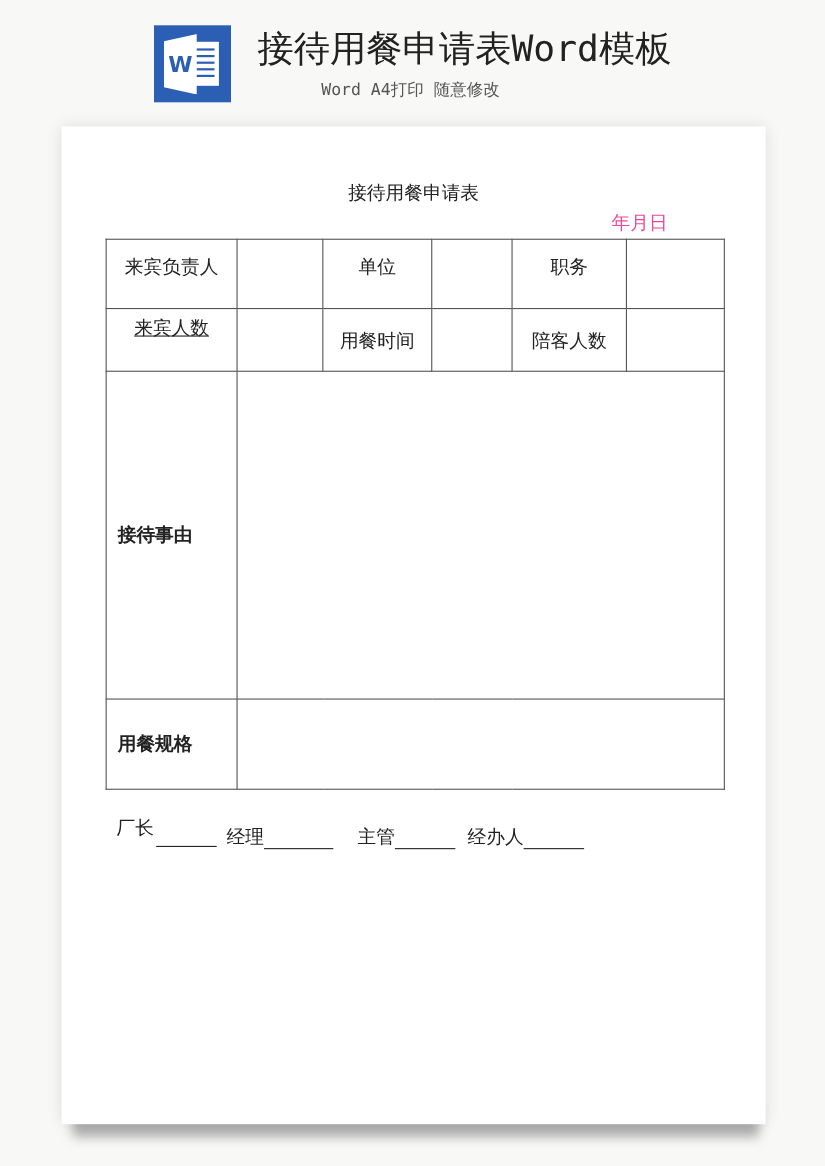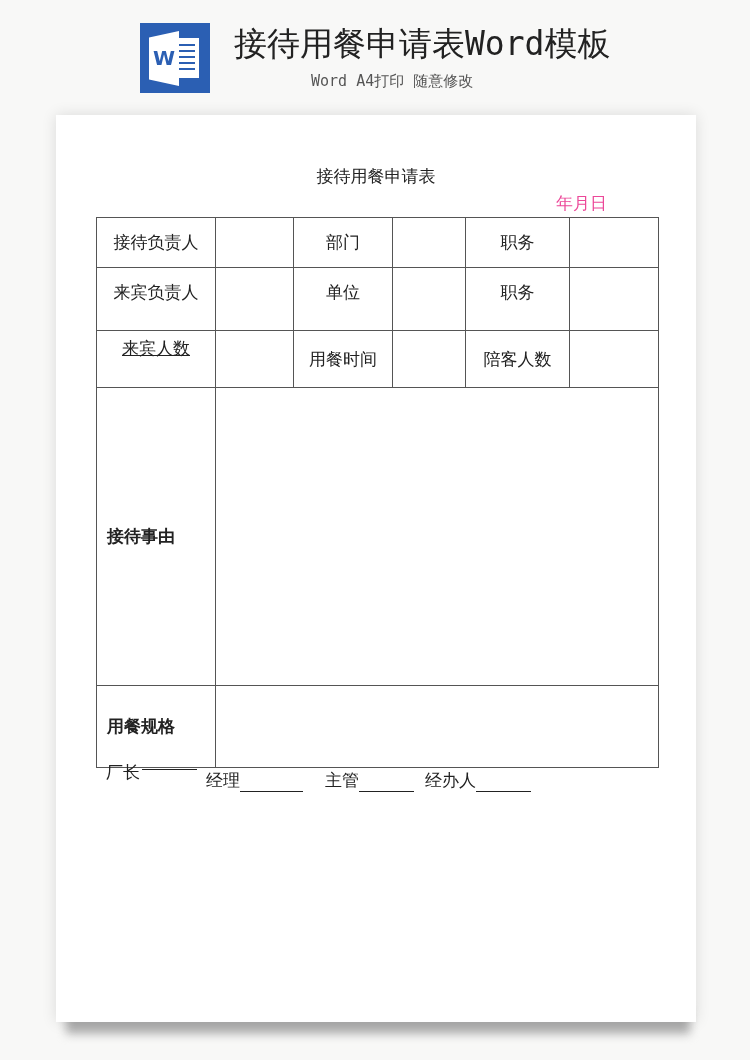"Word A4打印 随意修改" .header-subtitle { left: 311px -> 292px }
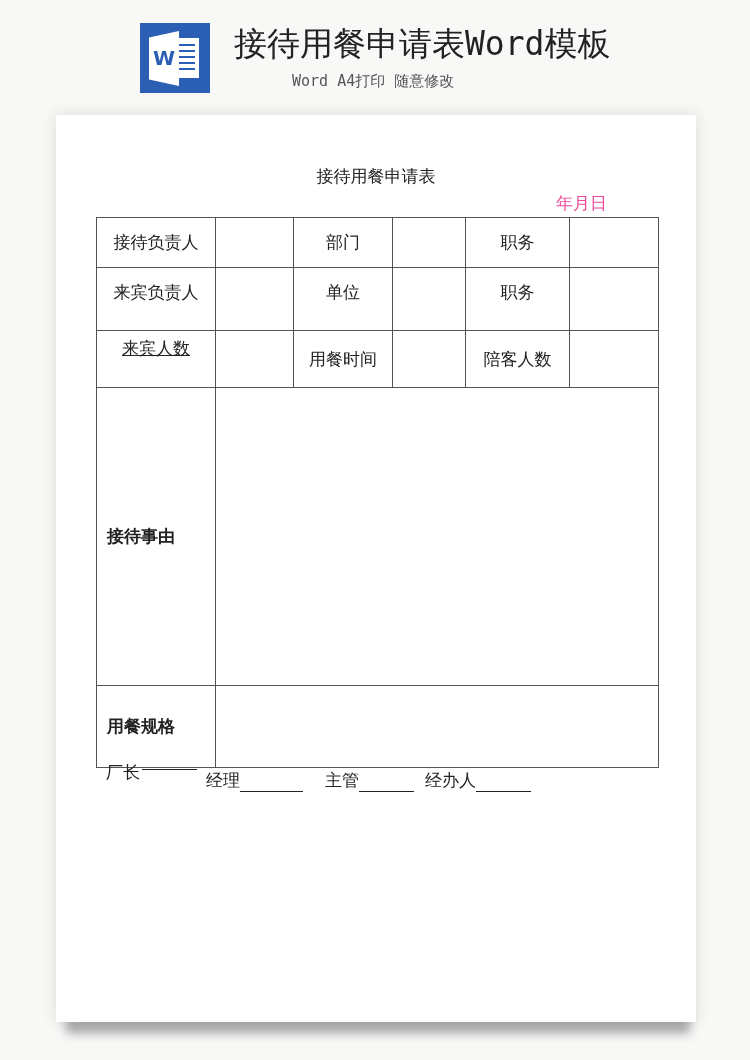"接待负责人" tr.r1 { html: <tr> <td>接待负责人</td> <td></td> <td>部门</td> <td></td> <td>职务</td> <td></td> </tr> -> none }
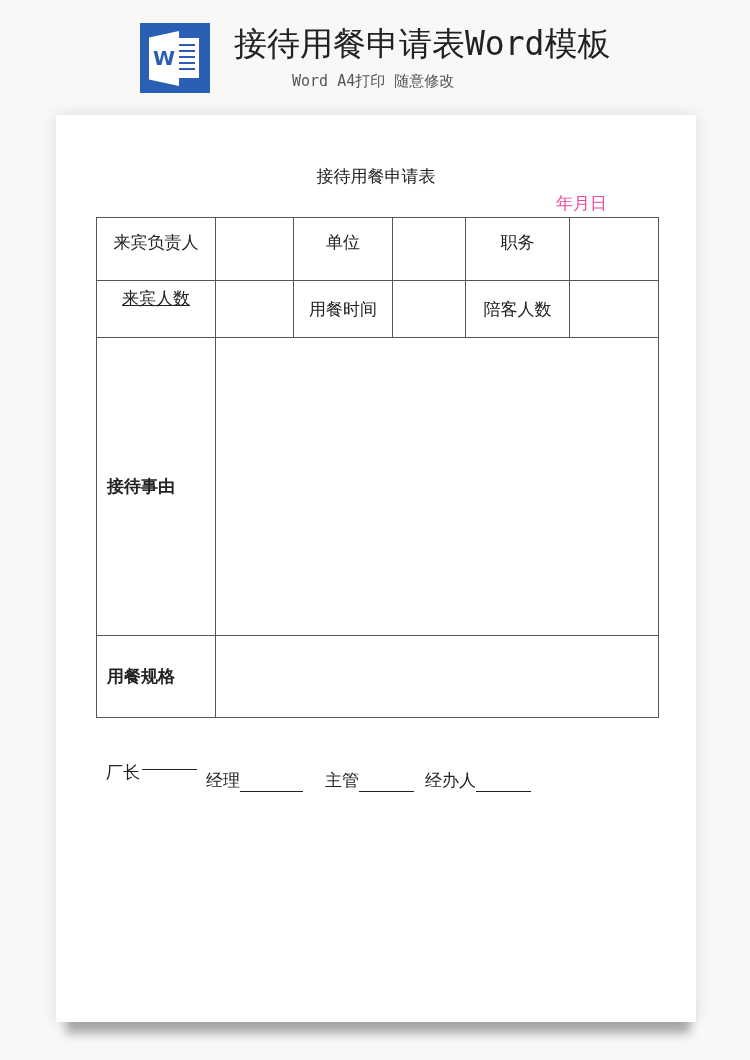"厂长" .sig-label { margin-top: 20px -> none }
